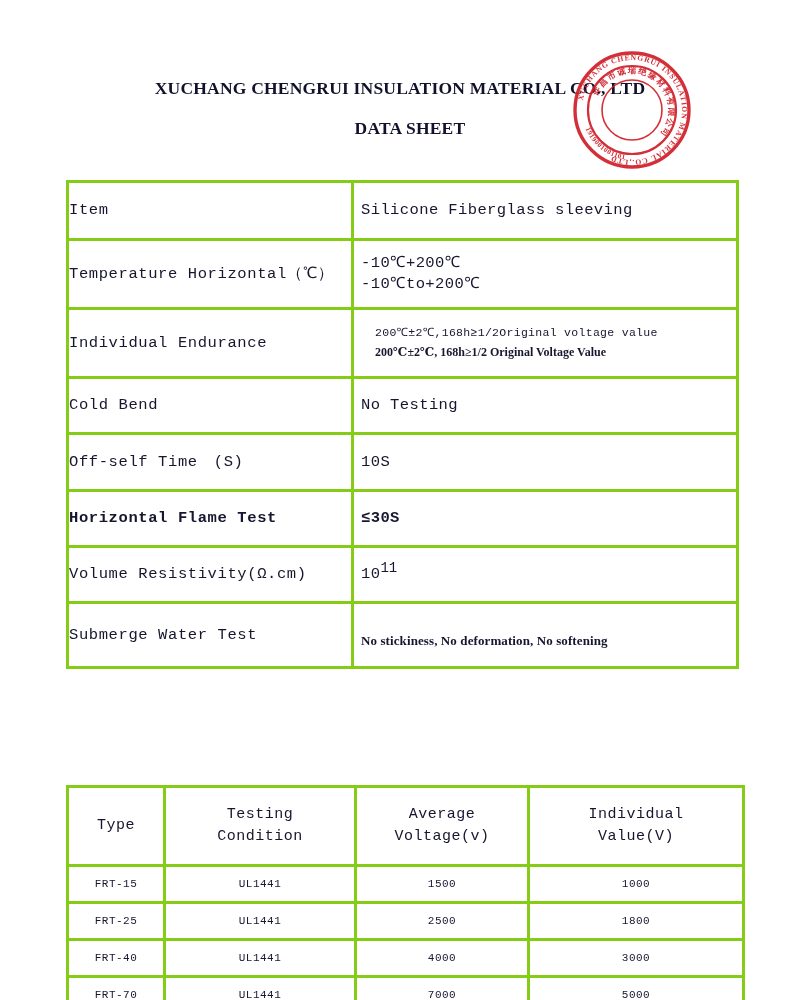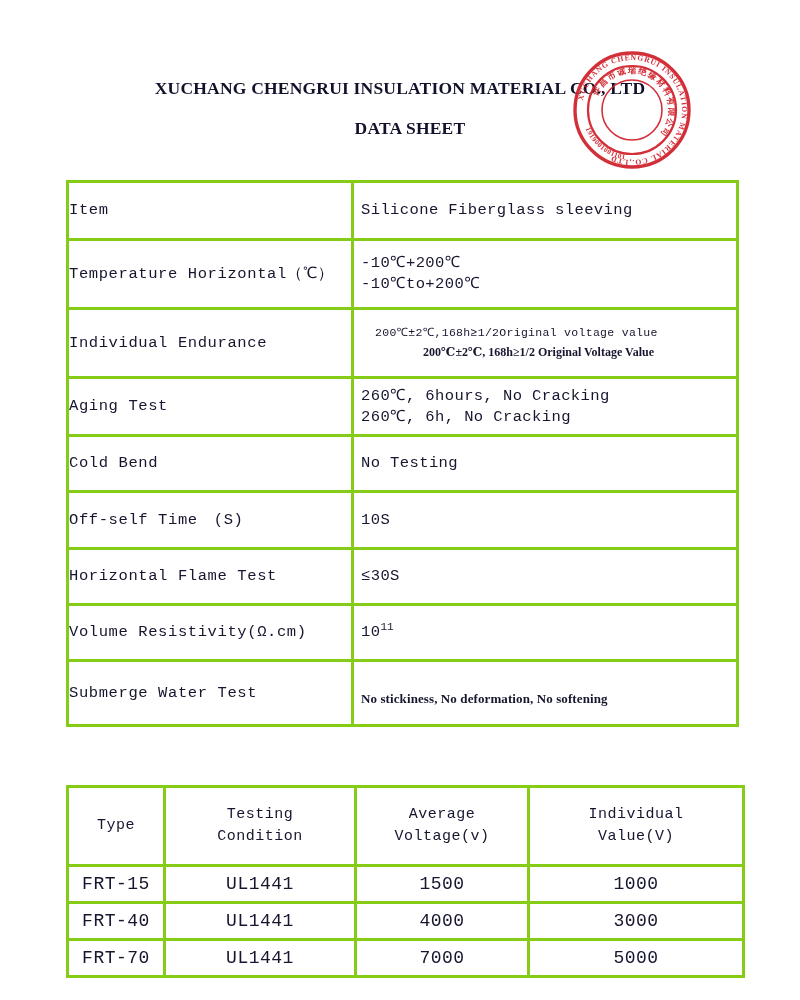"200℃±2℃, 168h≥1/2 Original Voltage Value" .v-line.serif { margin-left: 48px -> none }
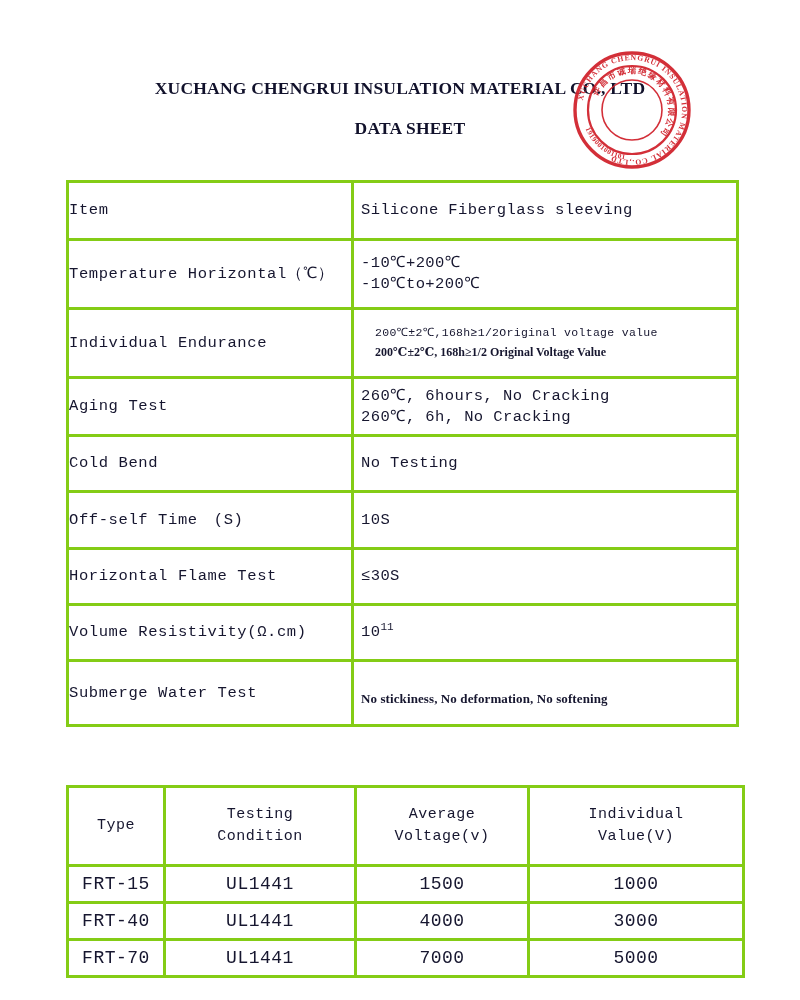"Aging Test" tr.r-aging { html: <tr> <td>Aging Test</td> <td> <div> <span>260℃, 6hours, No Cracking</span> <span>260℃, 6h, No Cracking</span> </div> </td> </tr> -> none }
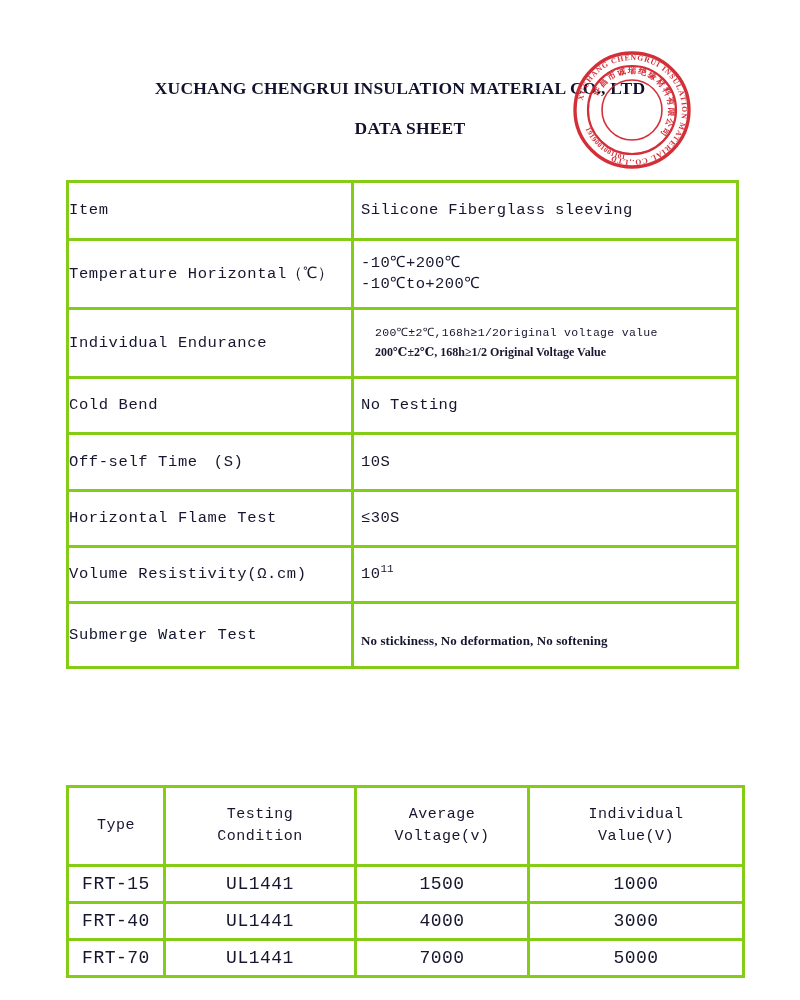"Horizontal Flame Test" .r-horiz td { font-weight: none -> bold }
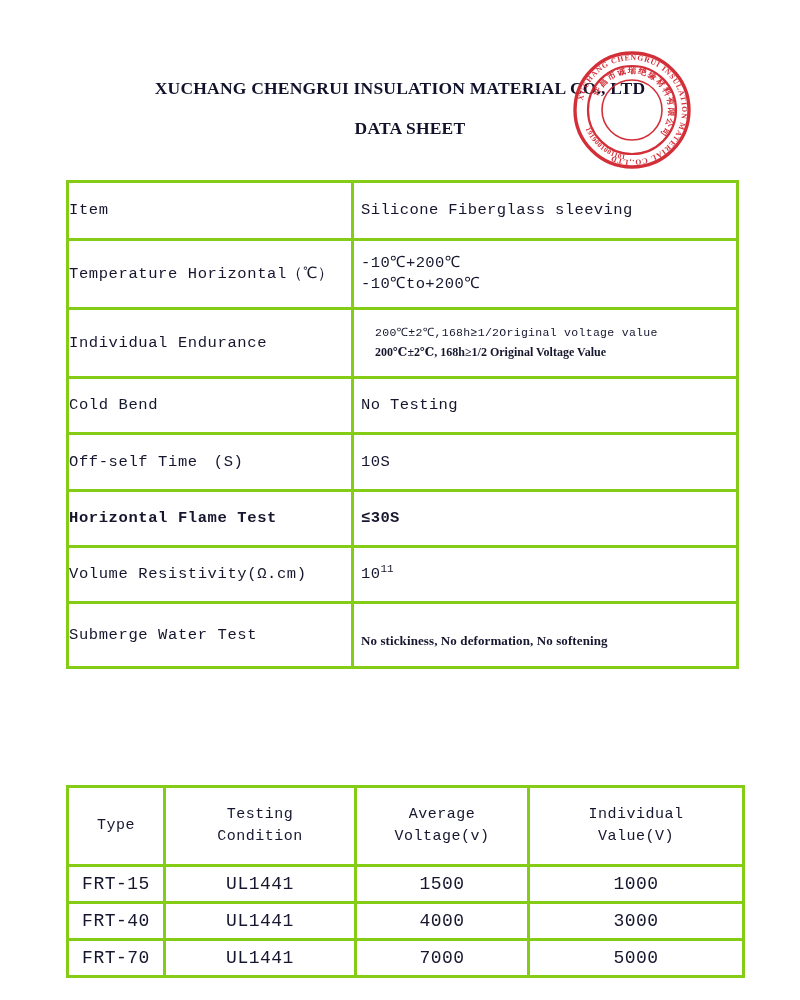"11" sup.exp { font-size: 11px -> 14px }
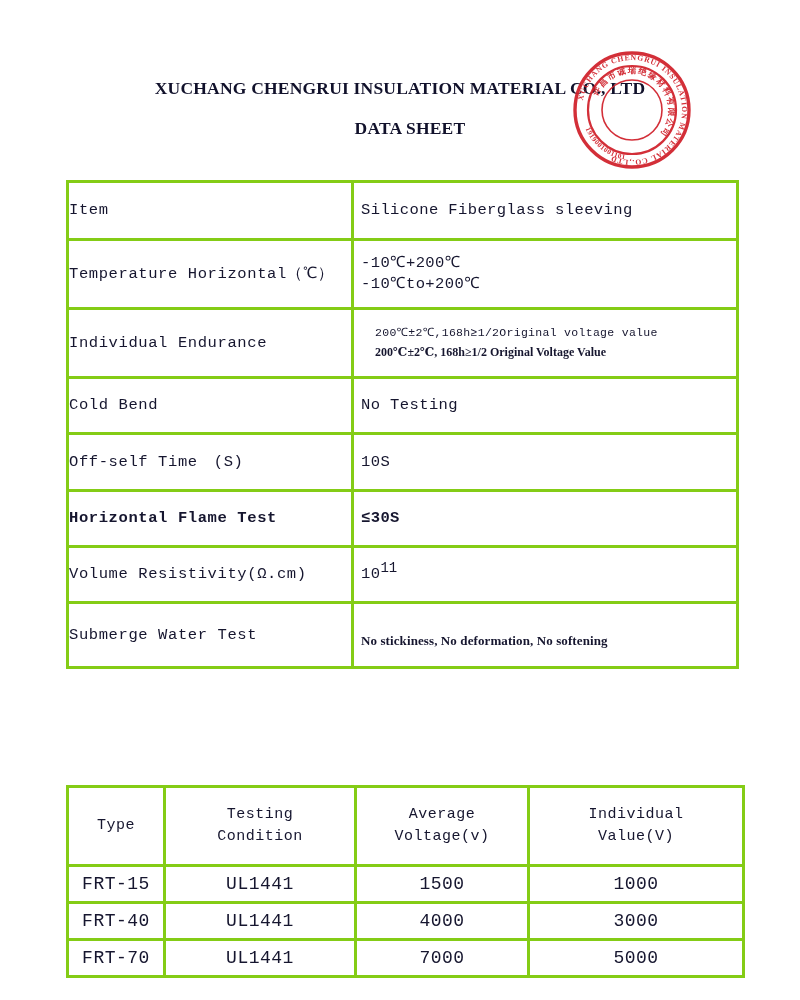"FRT-15" .volt-table td { font-size: 18px -> 11px }
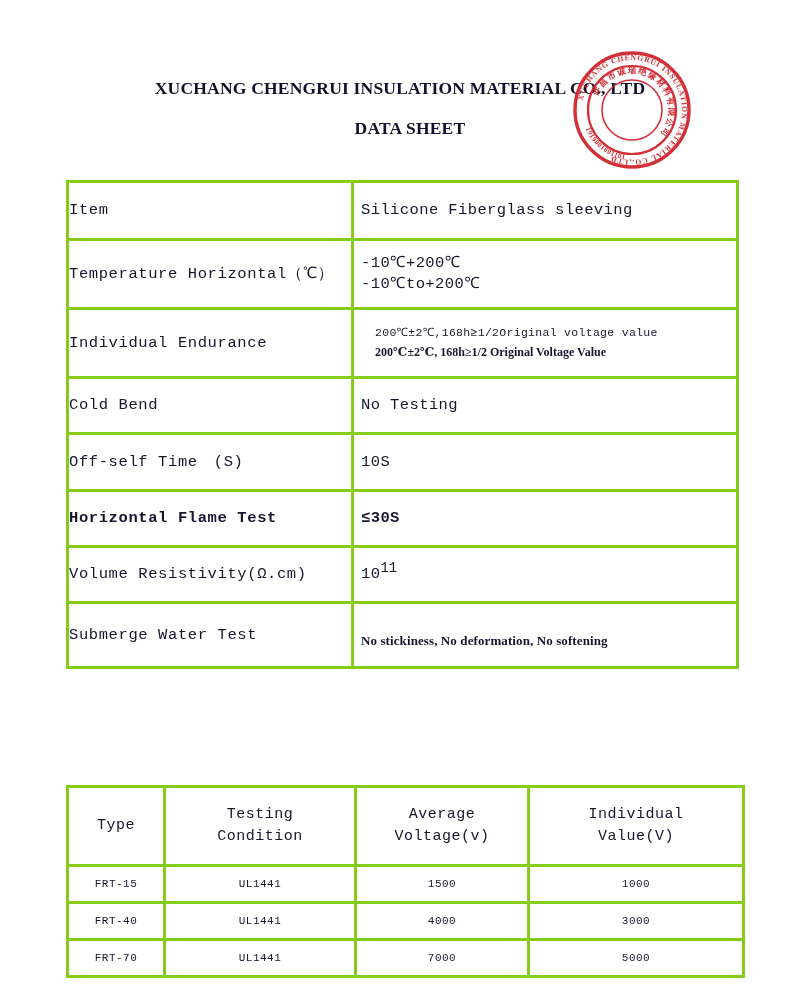"FRT-25" tr.vrow { html: none -> <tr> <td>FRT-25</td> <td>UL1441</td> <td>2500</td> <td>1800</td> </tr> }
